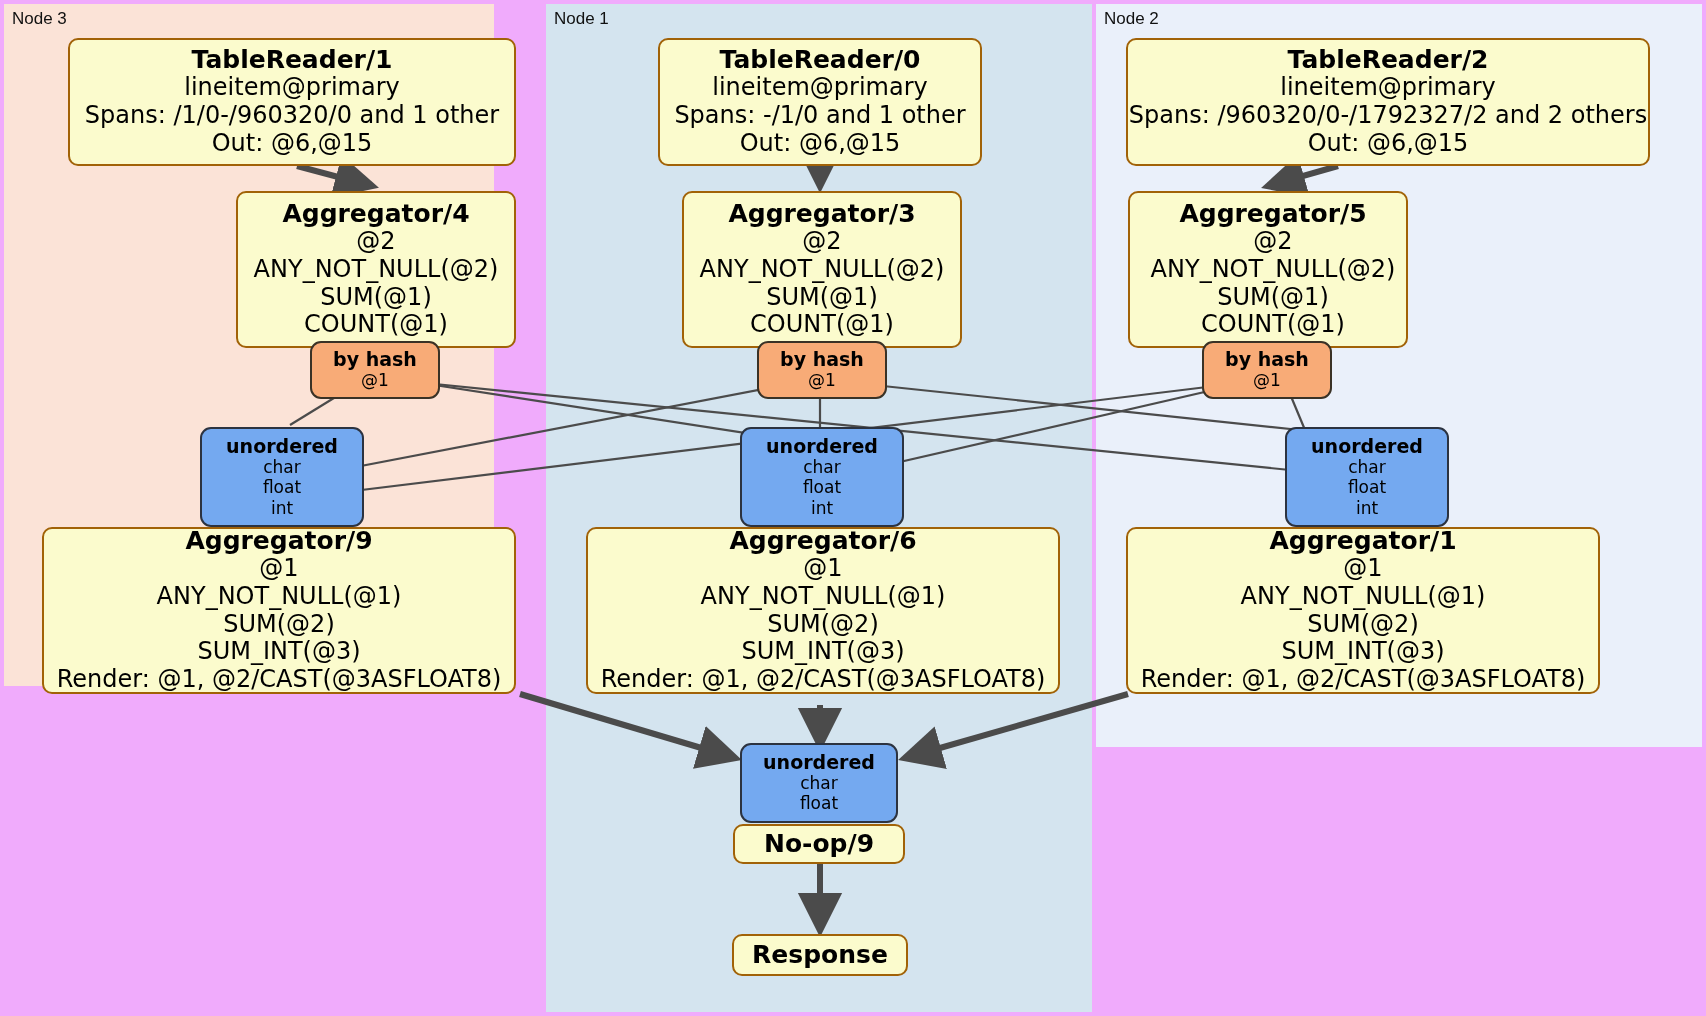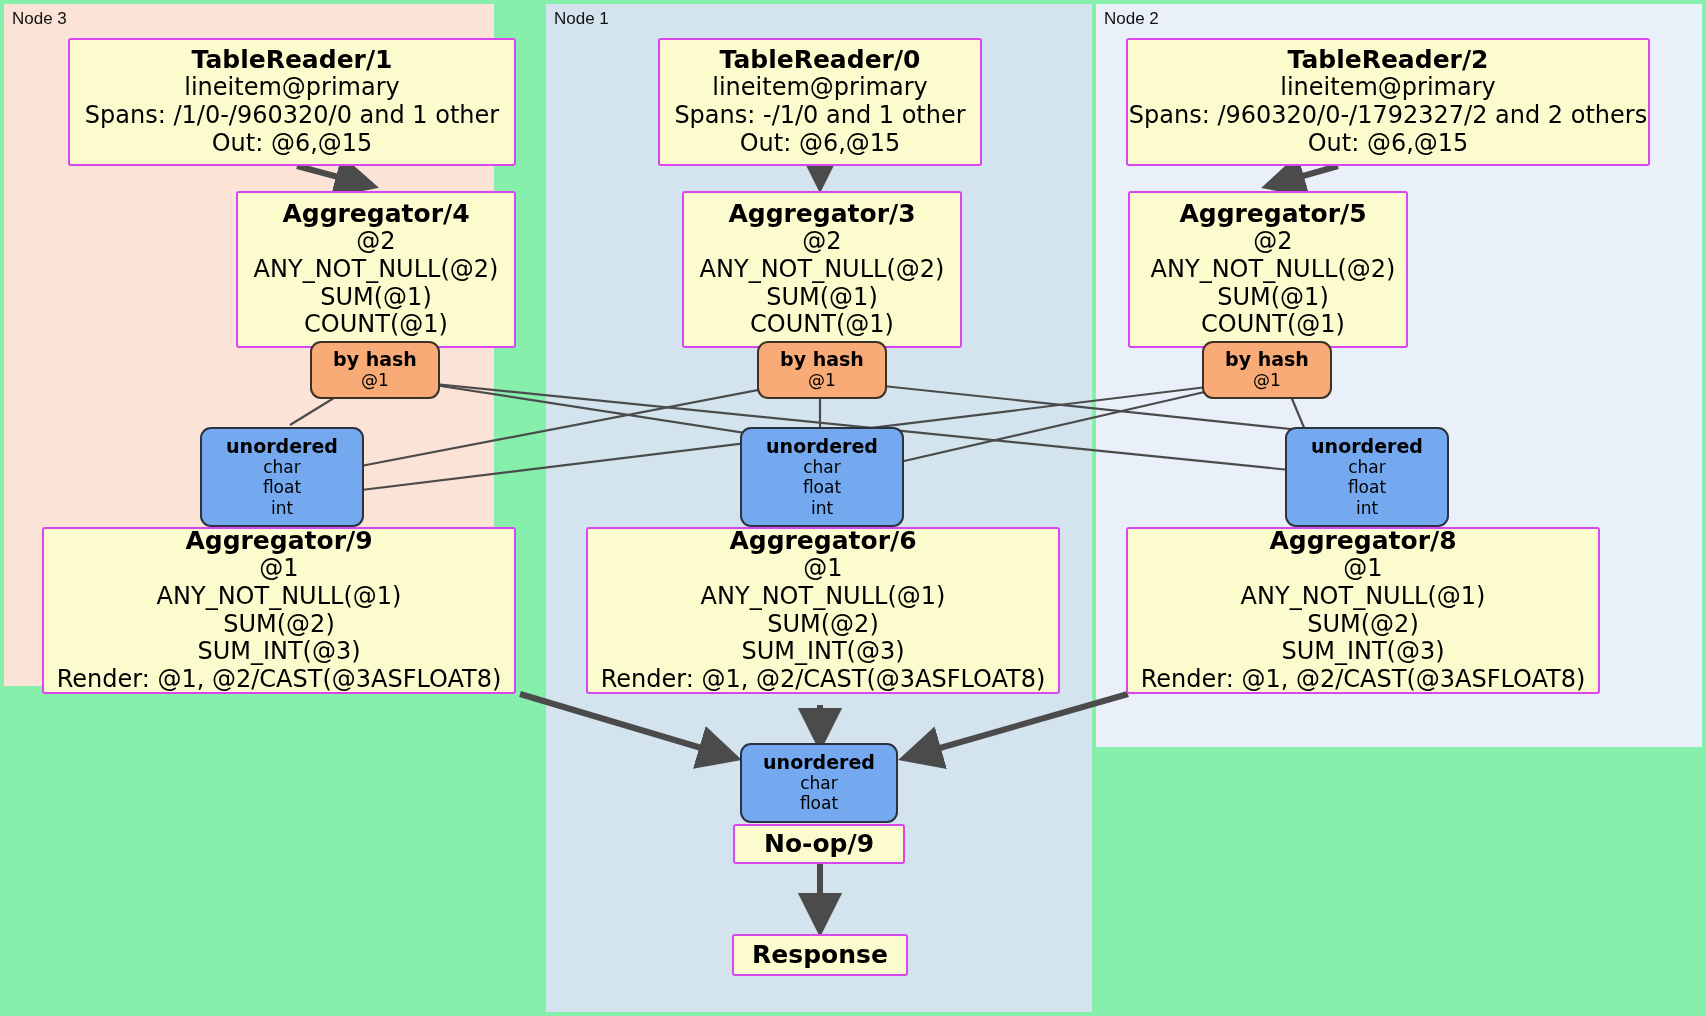"Node 3" #stage { background: #86efac -> #f0abfc }
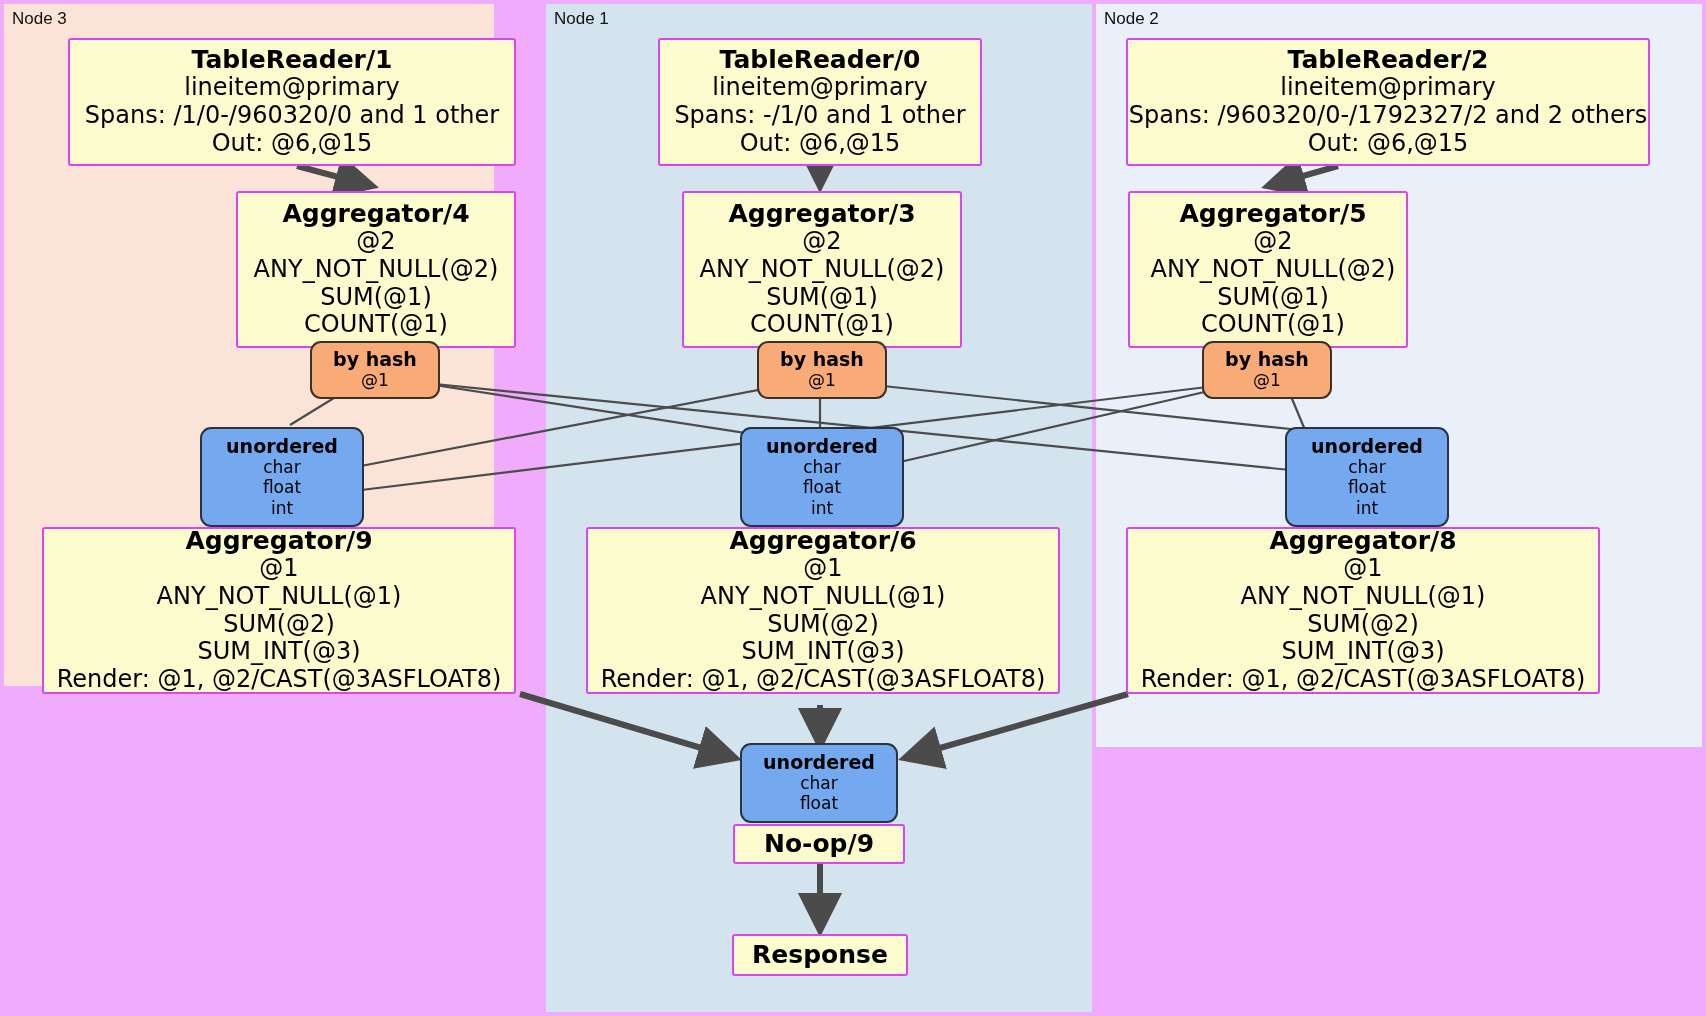"TableReader/1" .box { border: 2px solid #d946ef -> 2px solid #a16207; border-radius: 3px -> 10px }
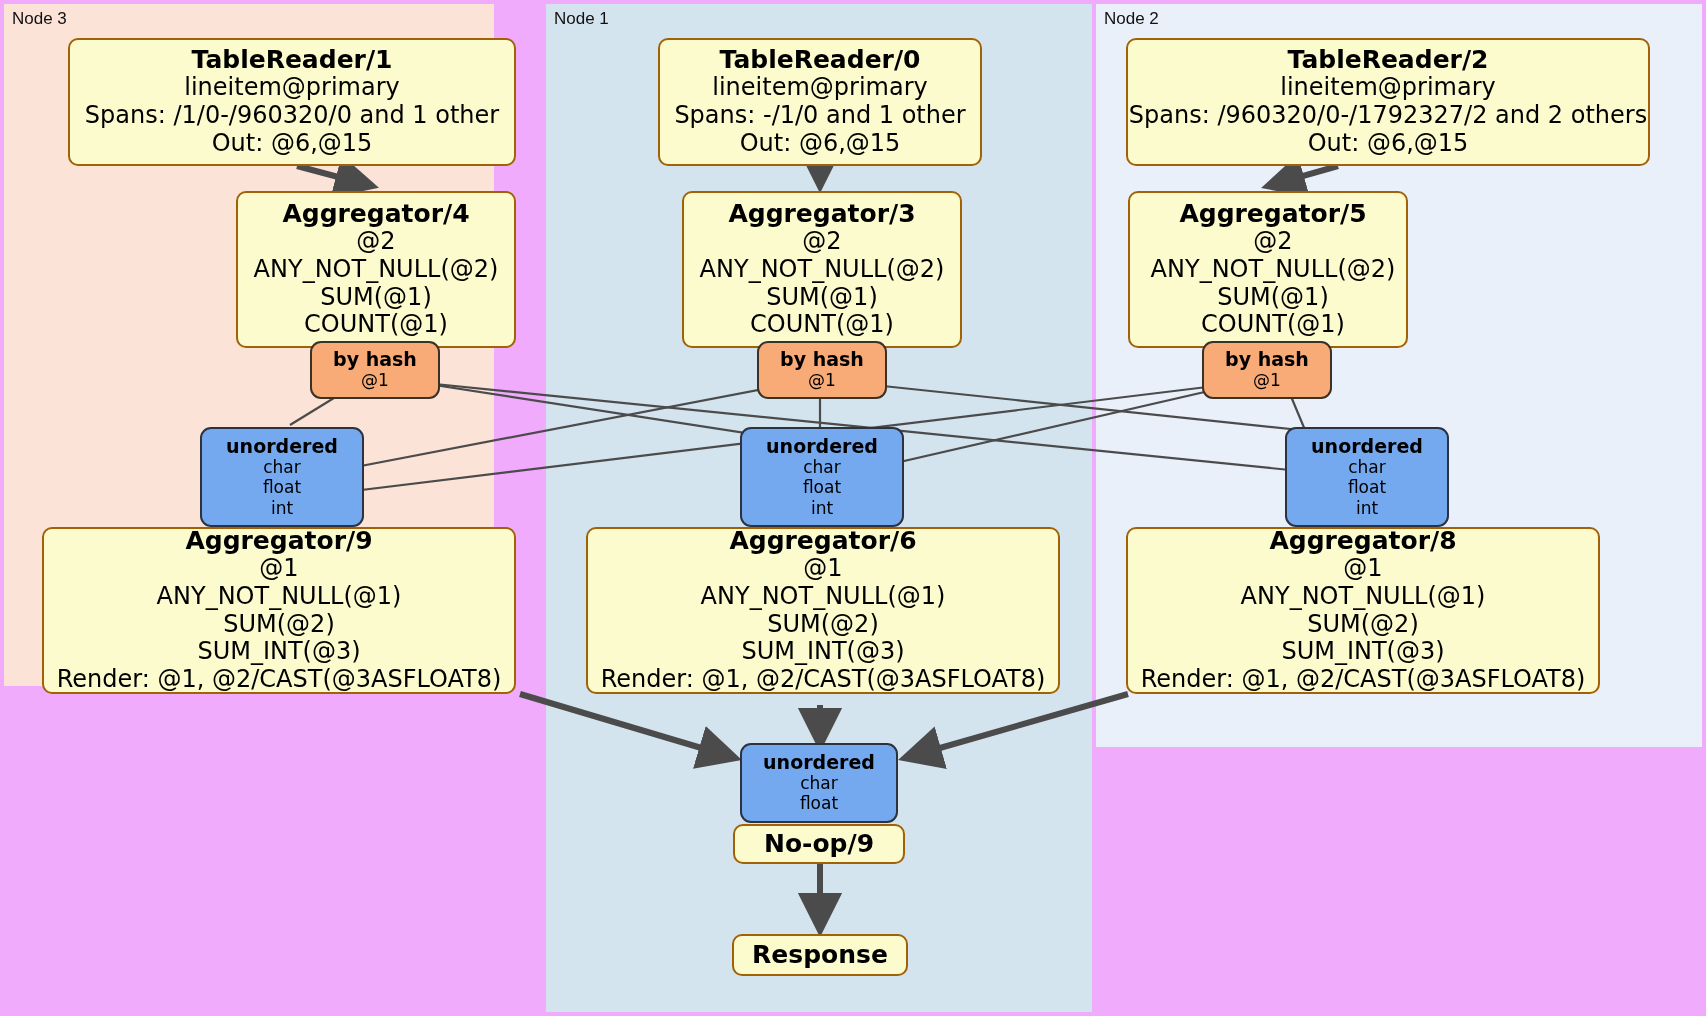"Aggregator/8" div.ttl { text: Aggregator/8 -> Aggregator/1 }
